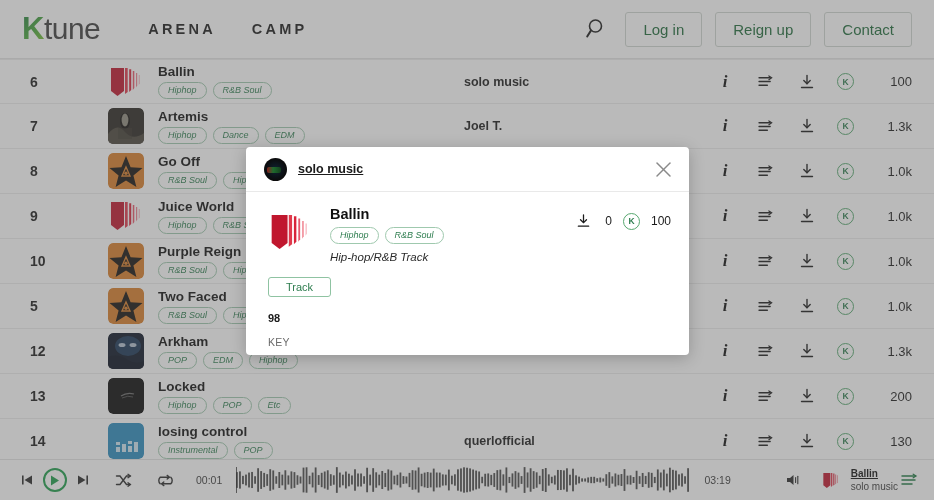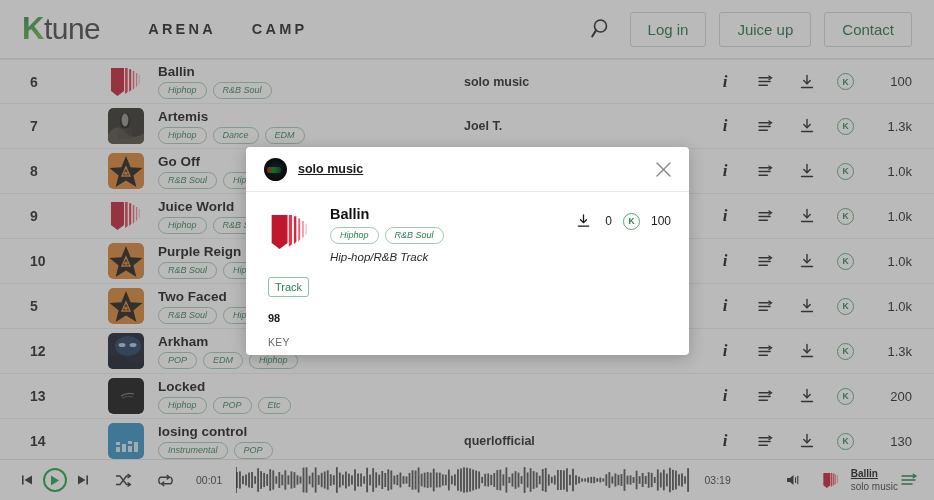"Juice up" button.hbtn { text: Juice -> Reign }
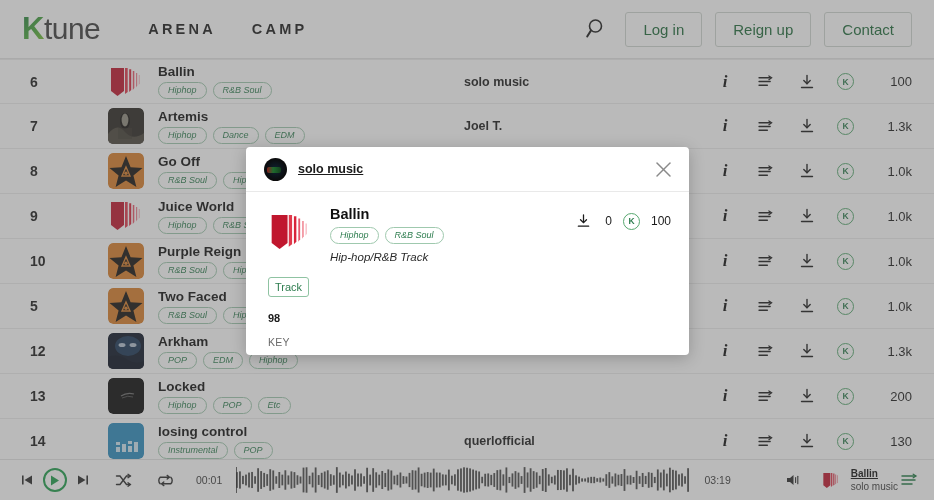"Track" .track-pill { padding: 3px 6px -> 3px 17px }
